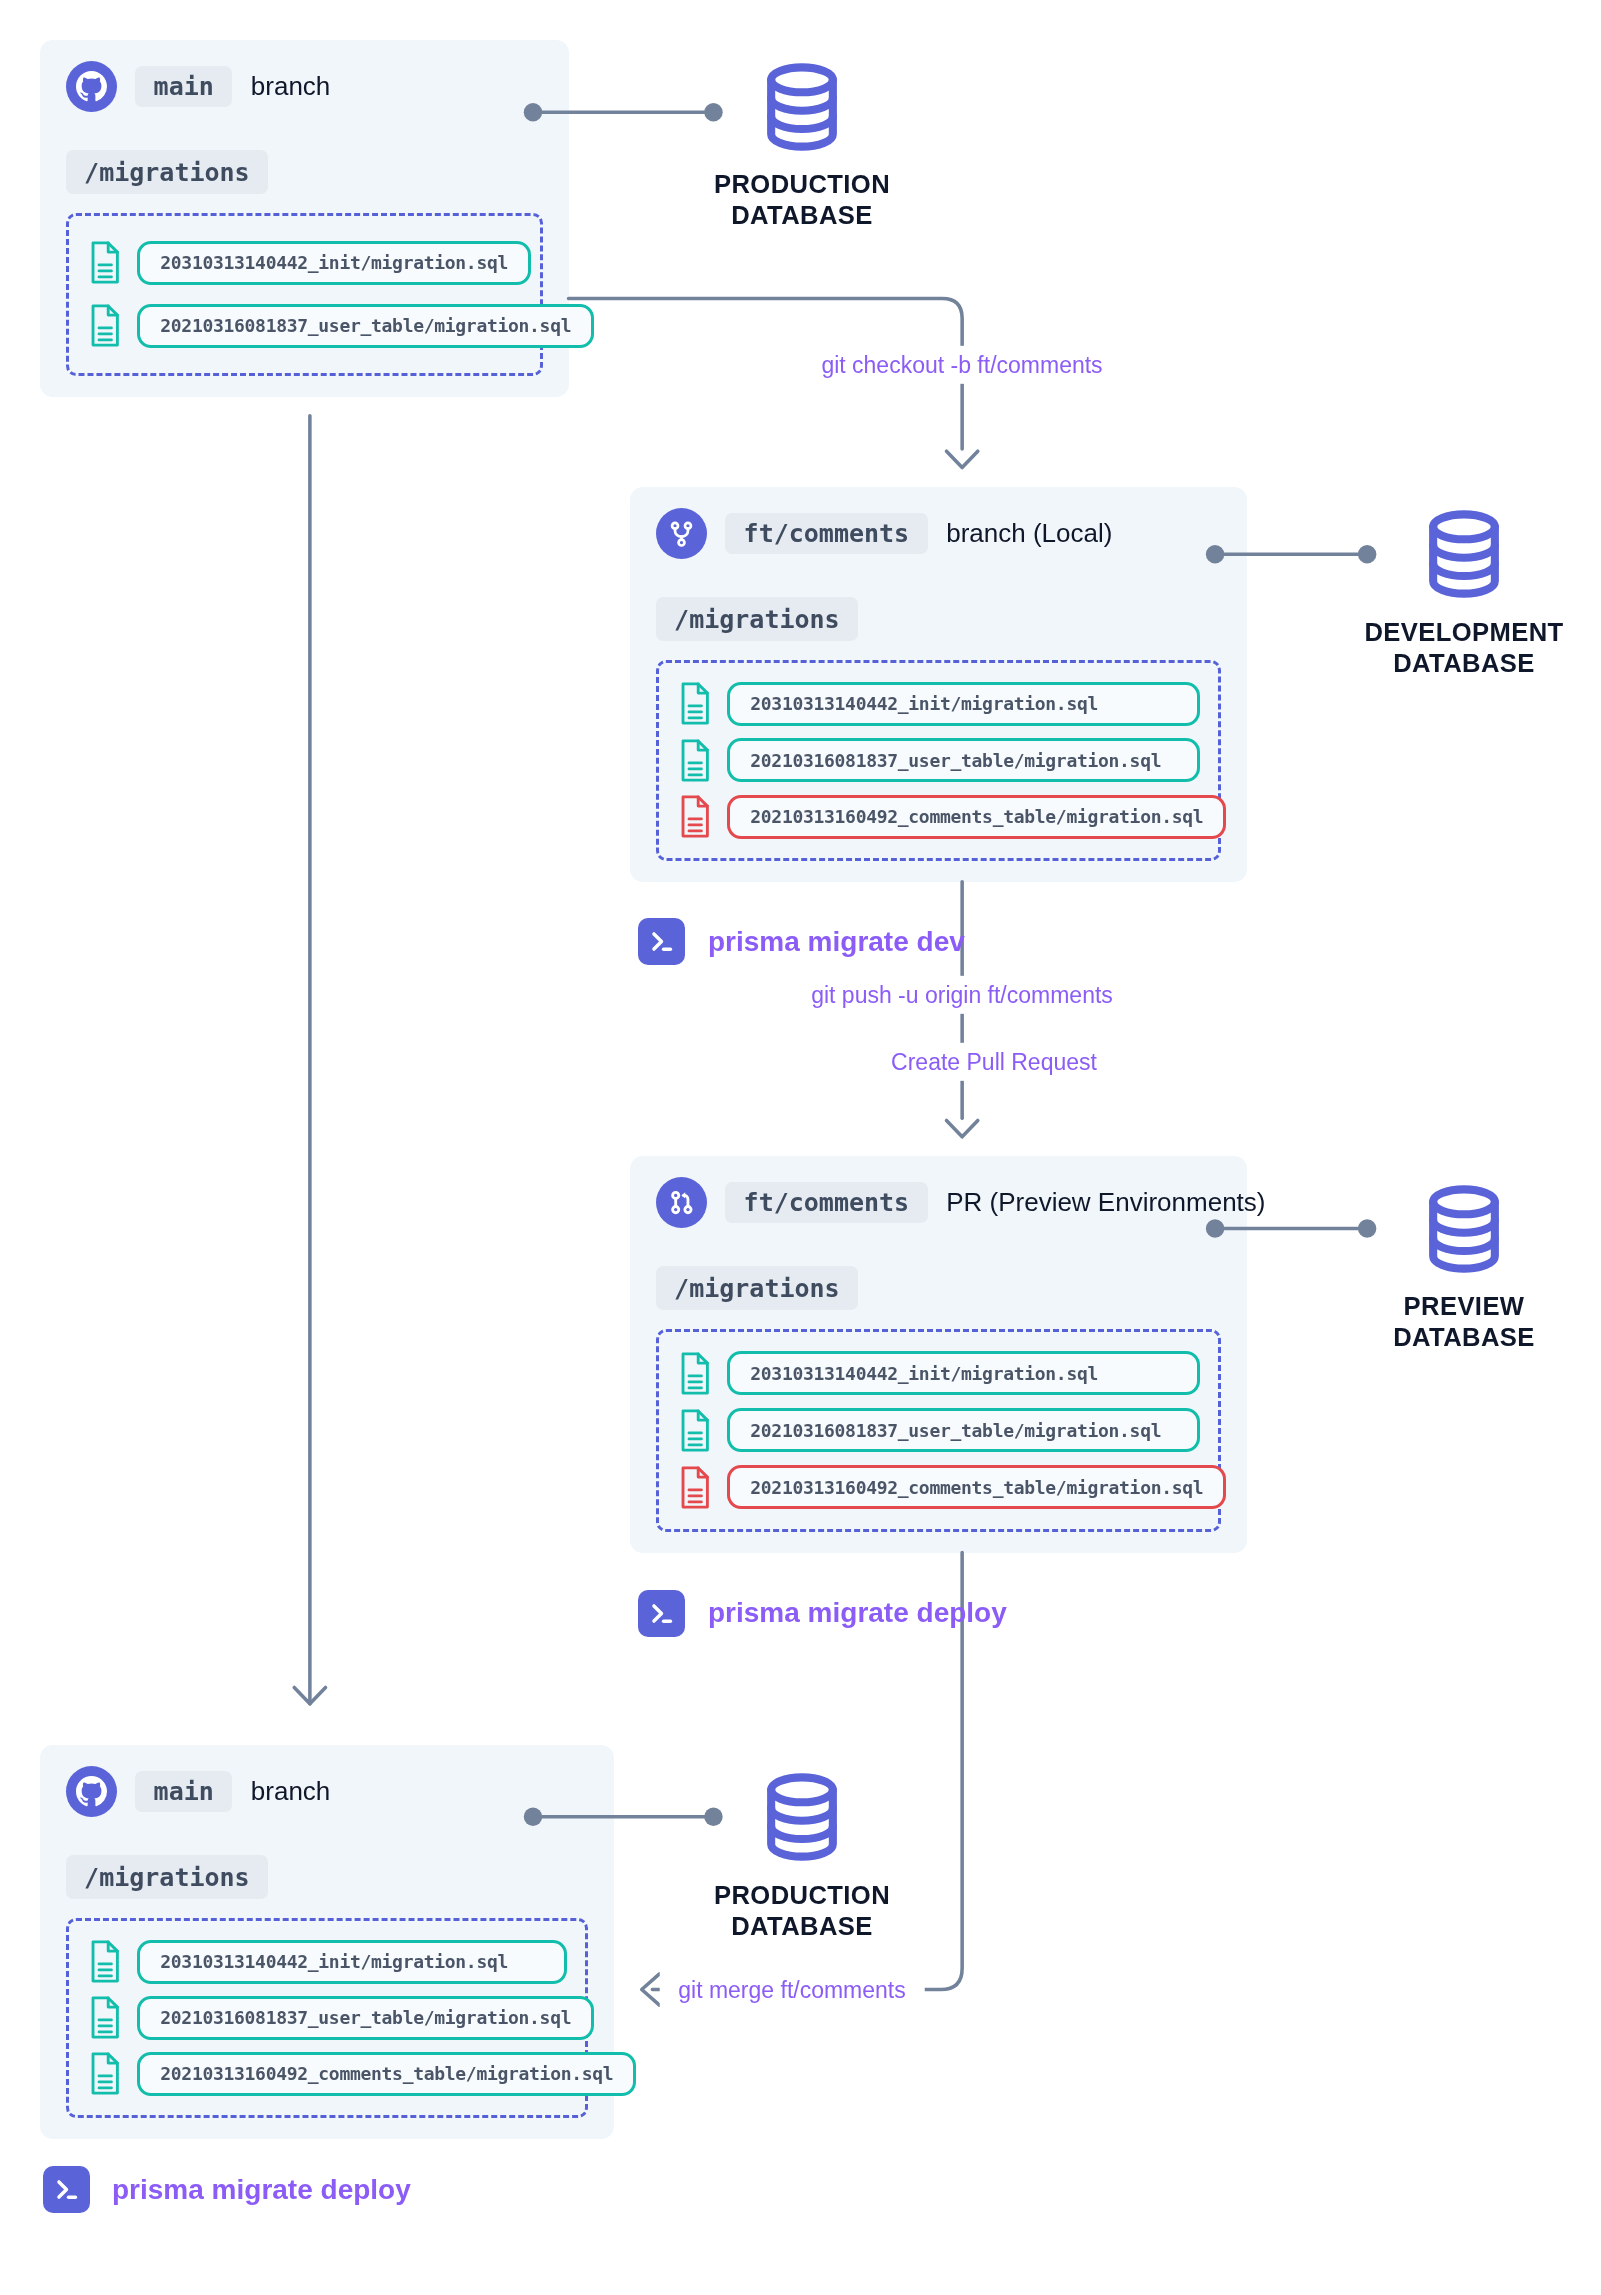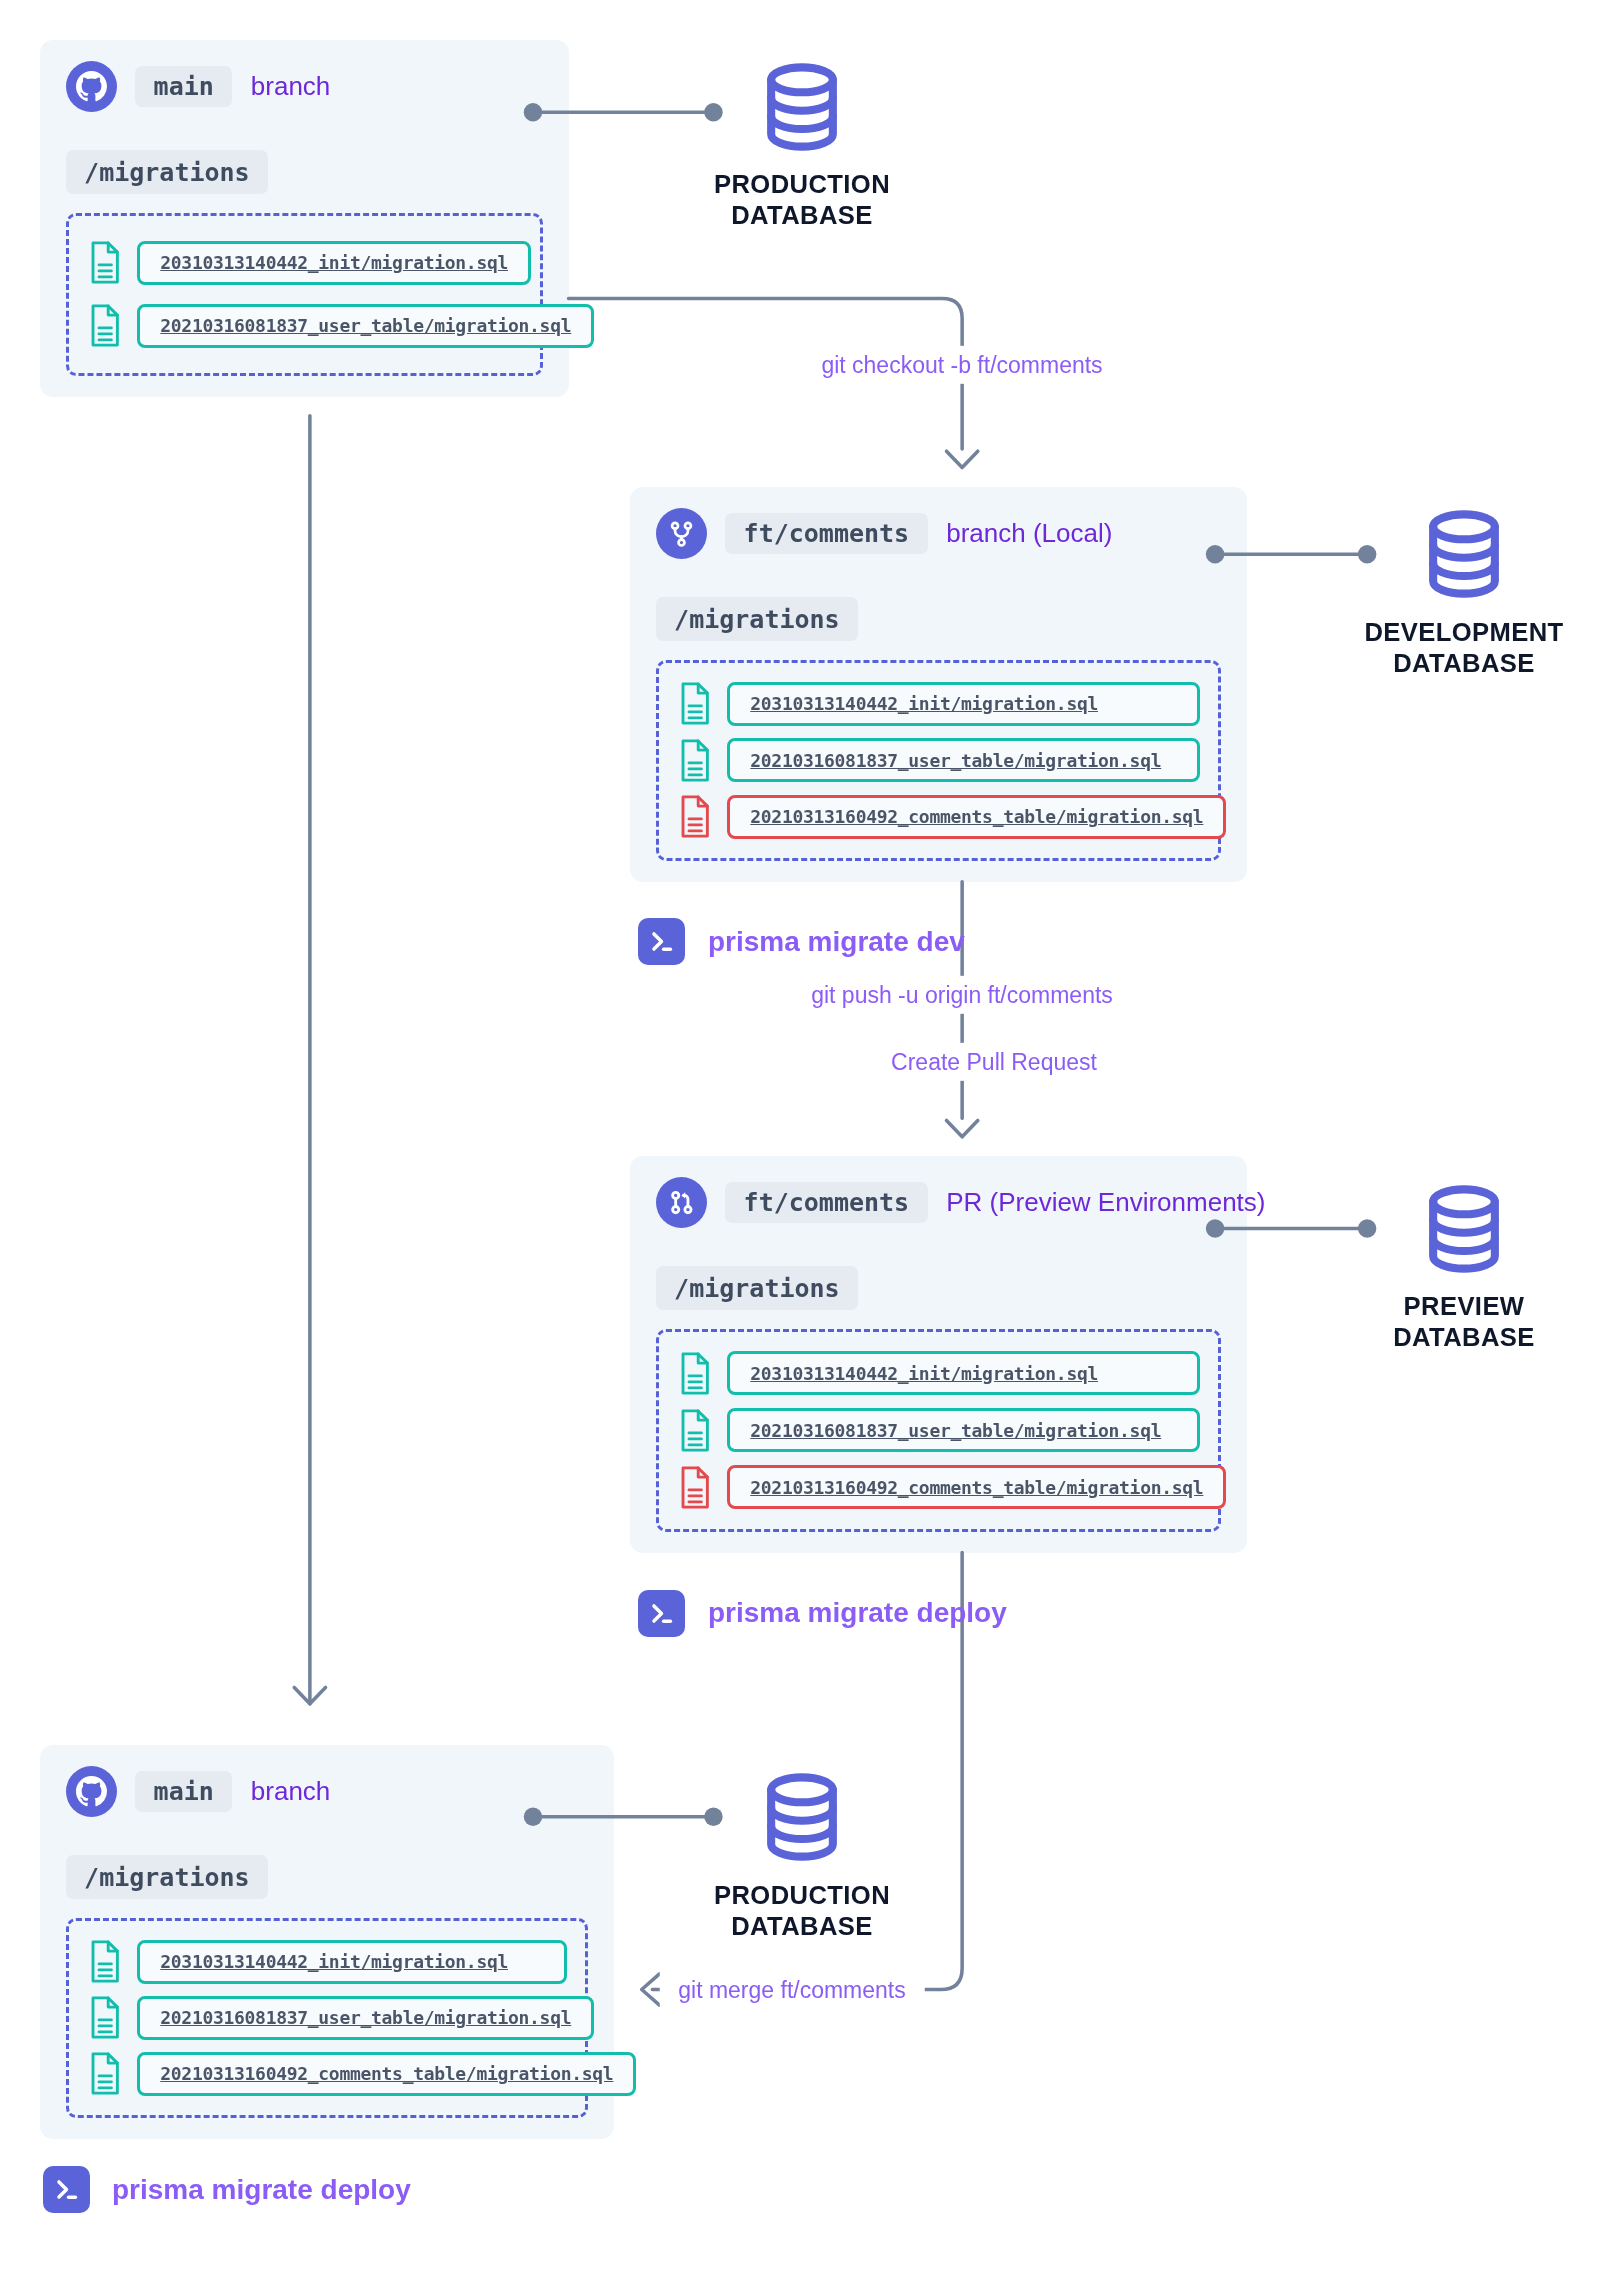"branch" .hdr-text { color: #6d28d9 -> #0f172a }
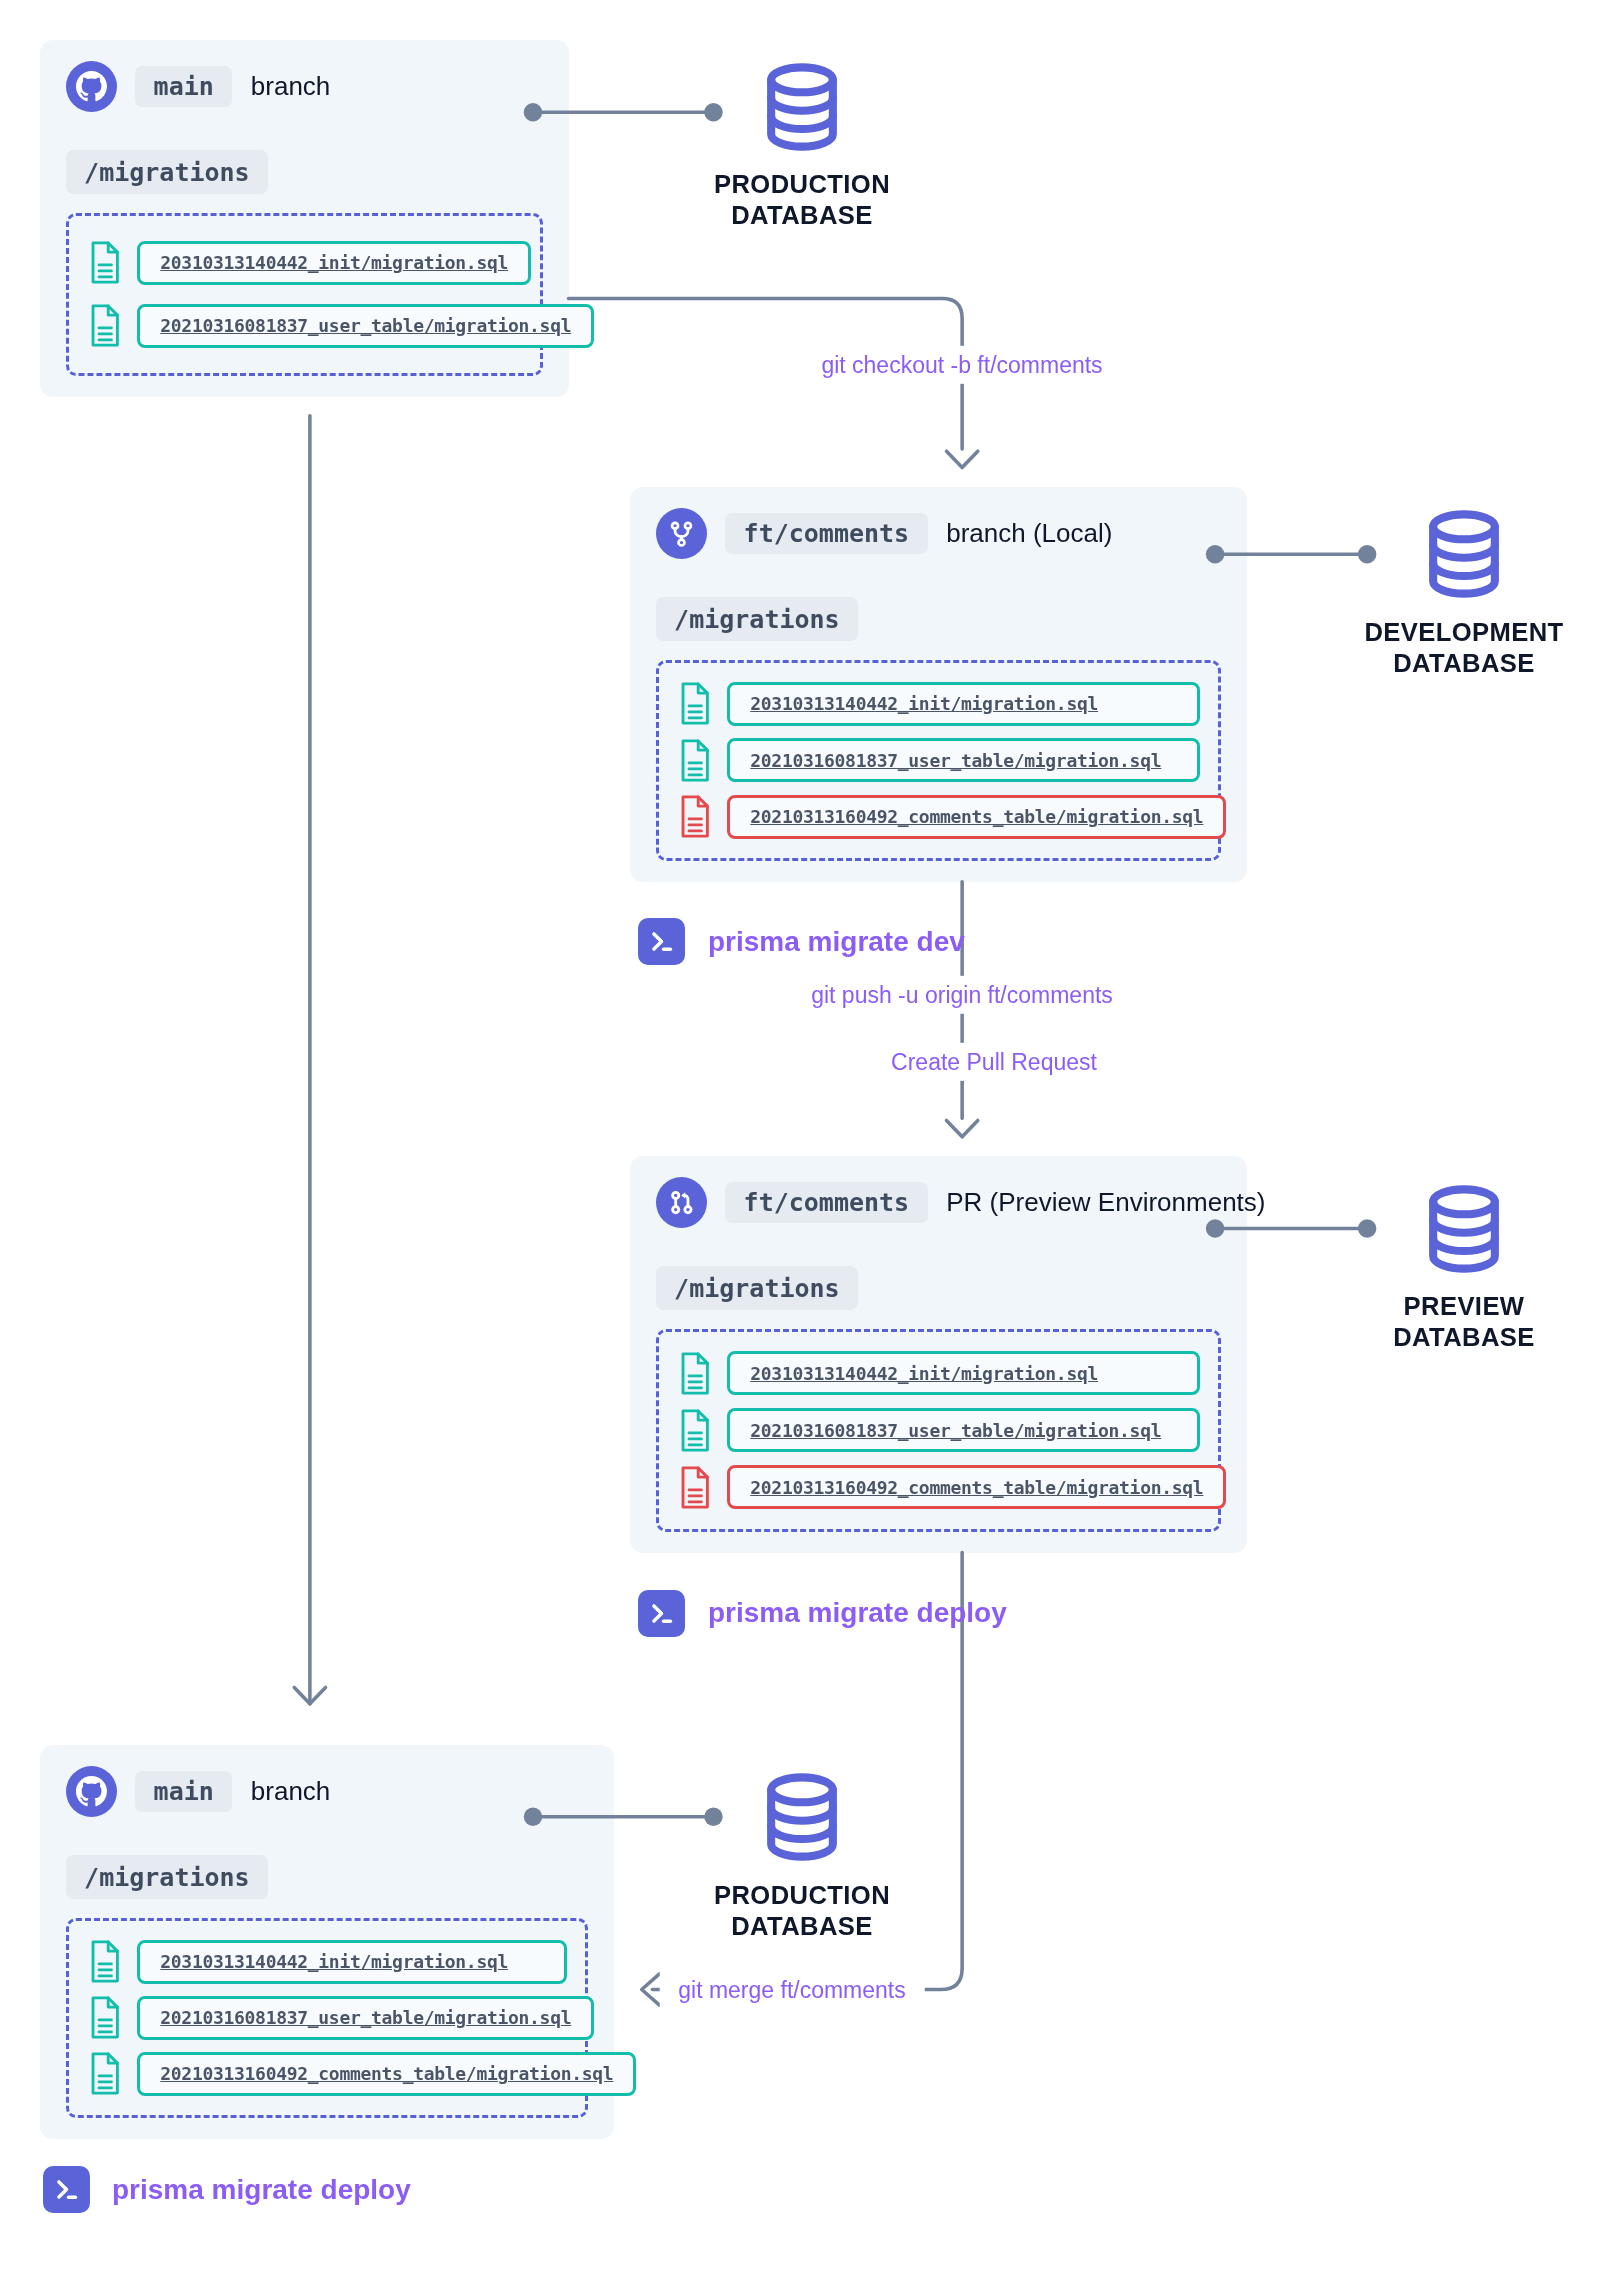"20310313140442_init/migration.sql" .file-pill { border-radius: 8px -> 14px; text-decoration: underline -> none }
